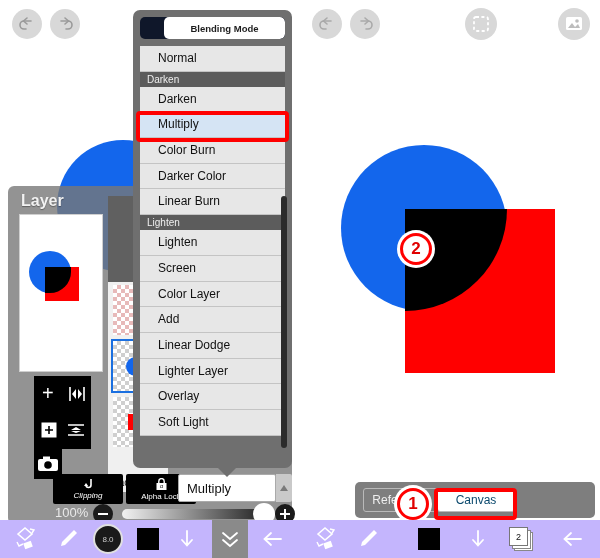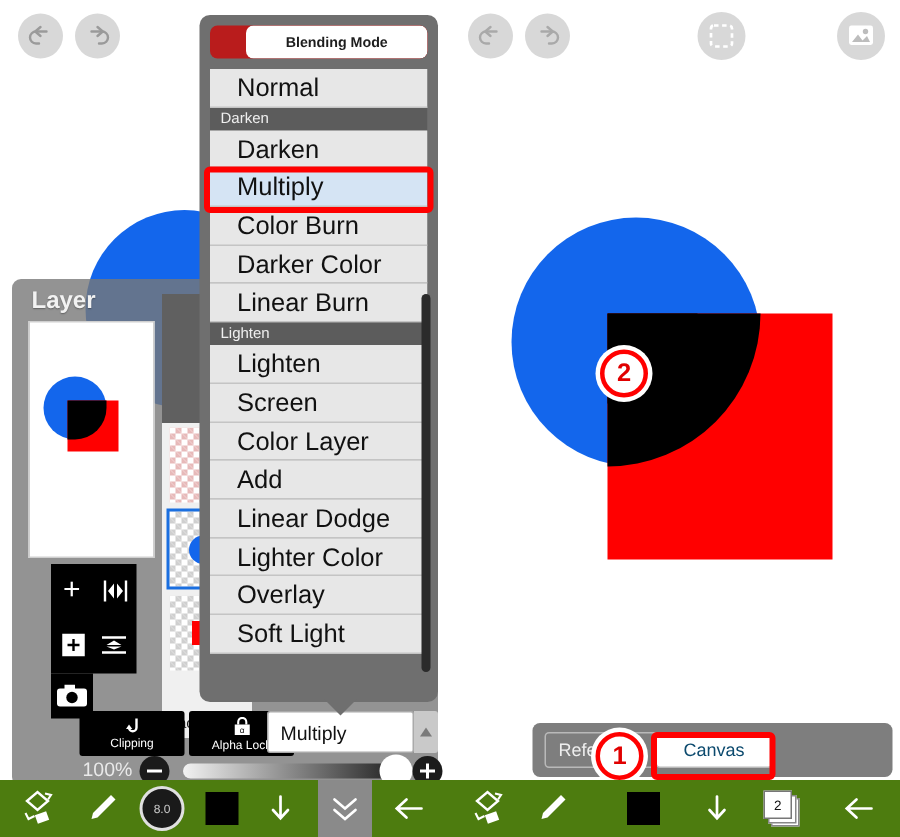"Blending Mode" .seg { background: #b91c1c -> #0f172a }
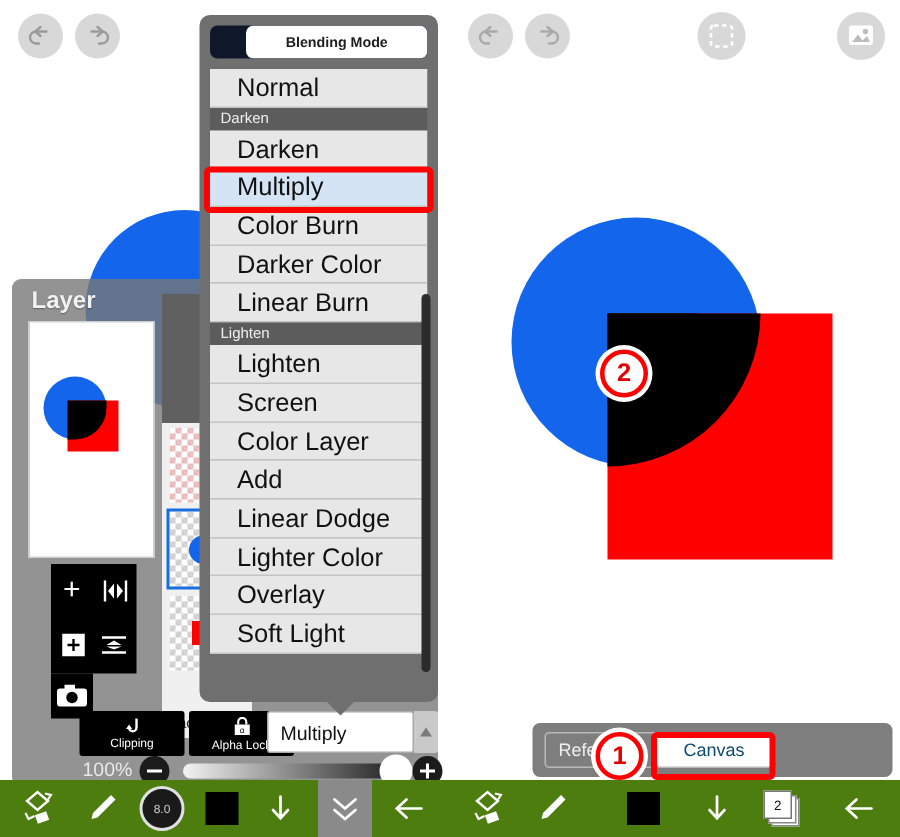"Normal" .dd-item { font-size: 17px -> 12px }
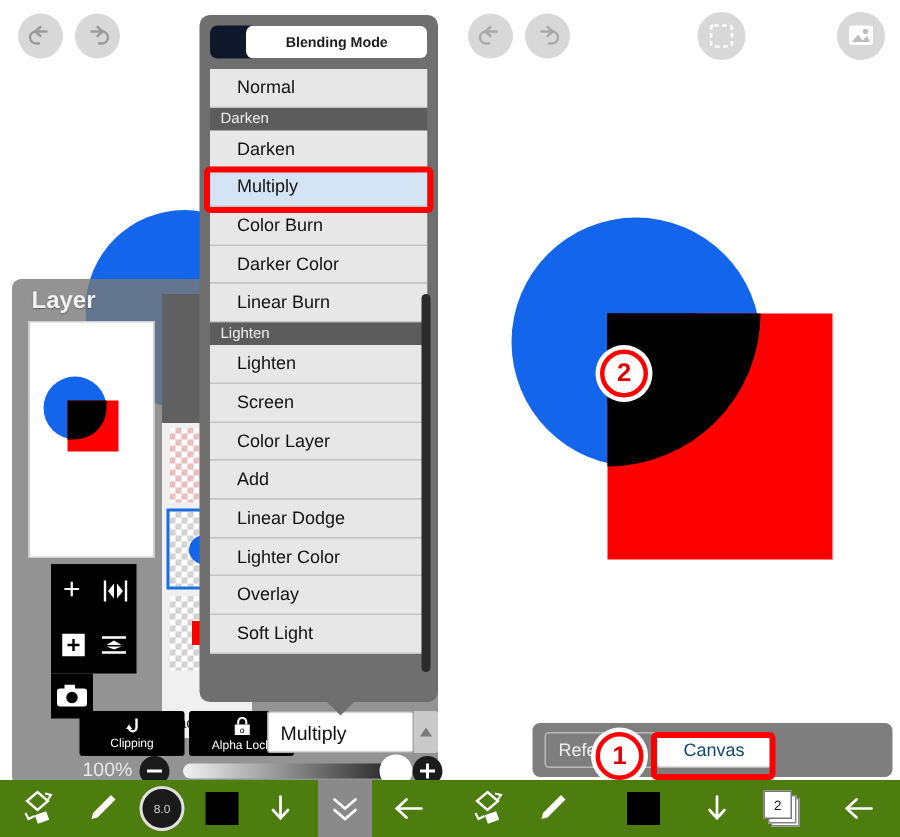"Lighter Color" div.dd-item { text: Color -> Layer }
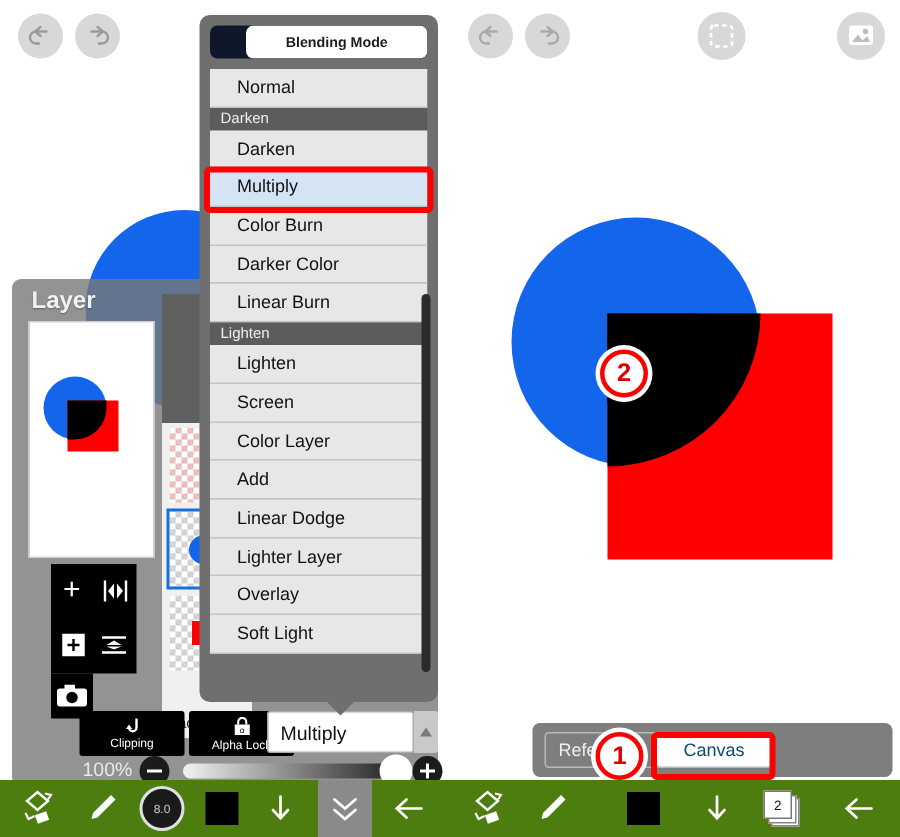"Clipping" div.btn-black { font-style: none -> italic }
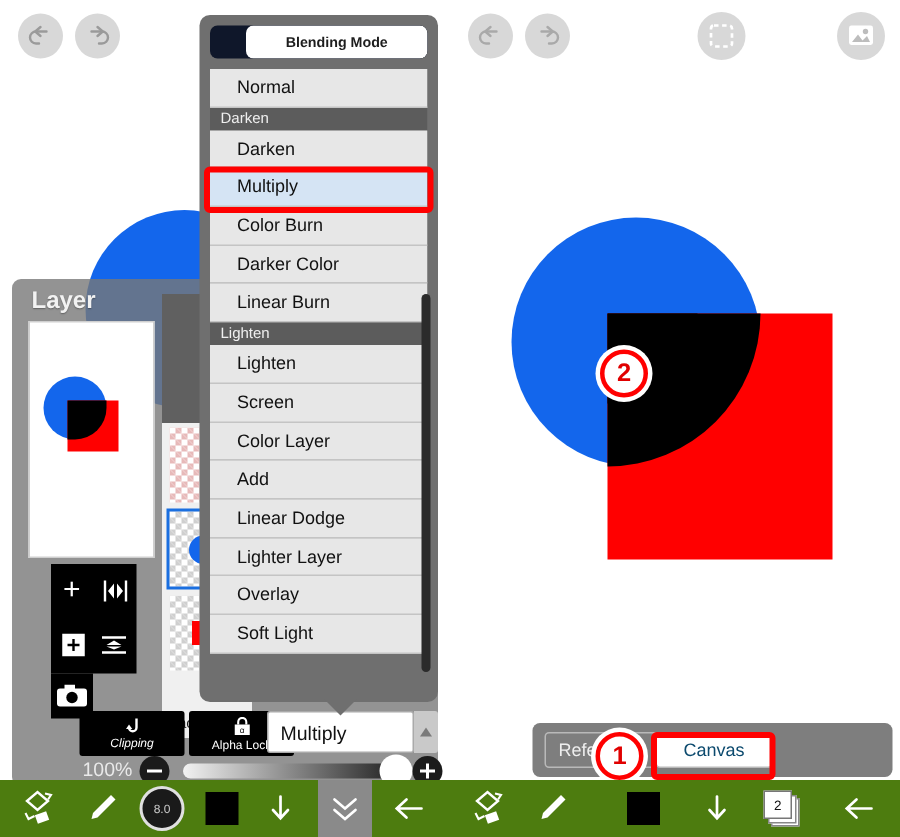"8.0" .bottombar { background: #4d7c0f -> #c4b5fd }
